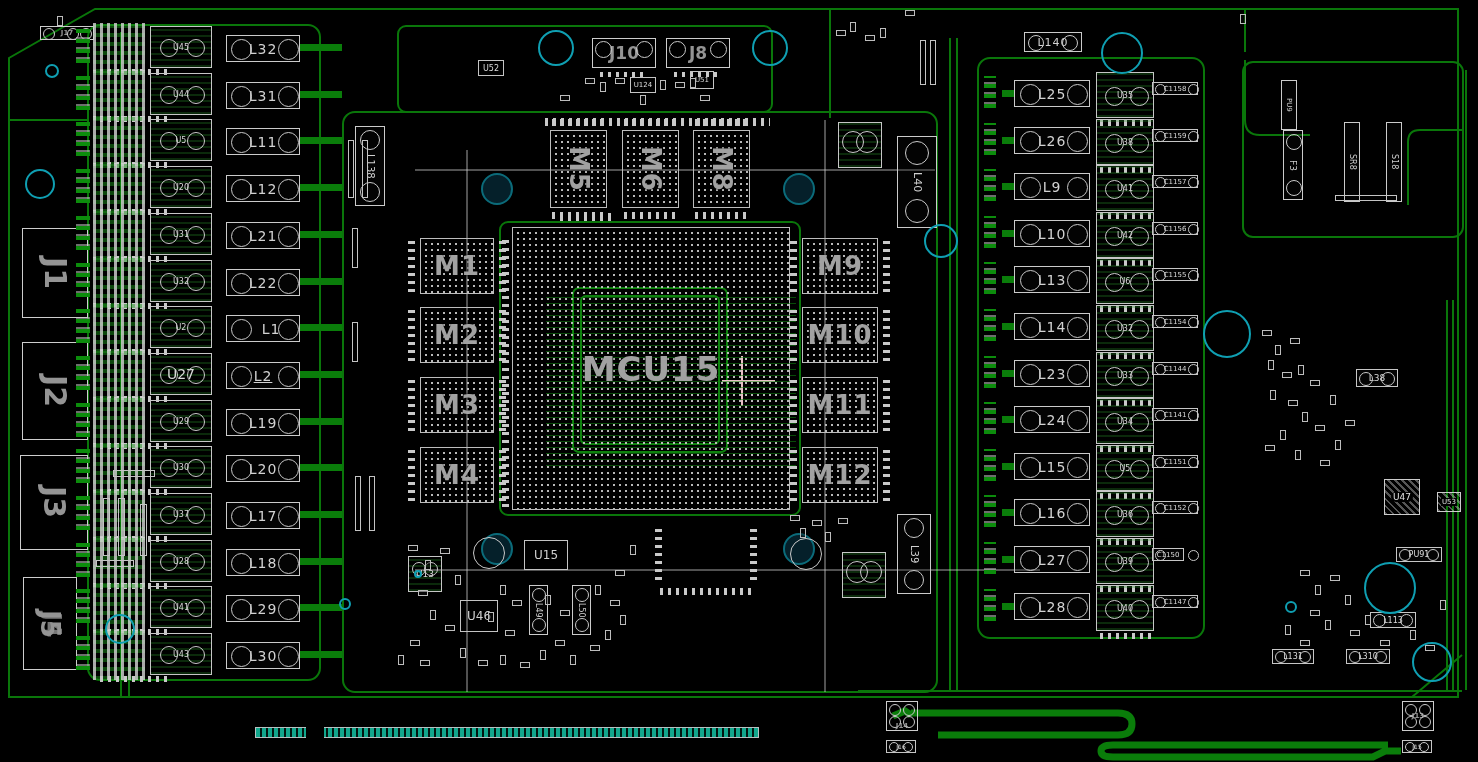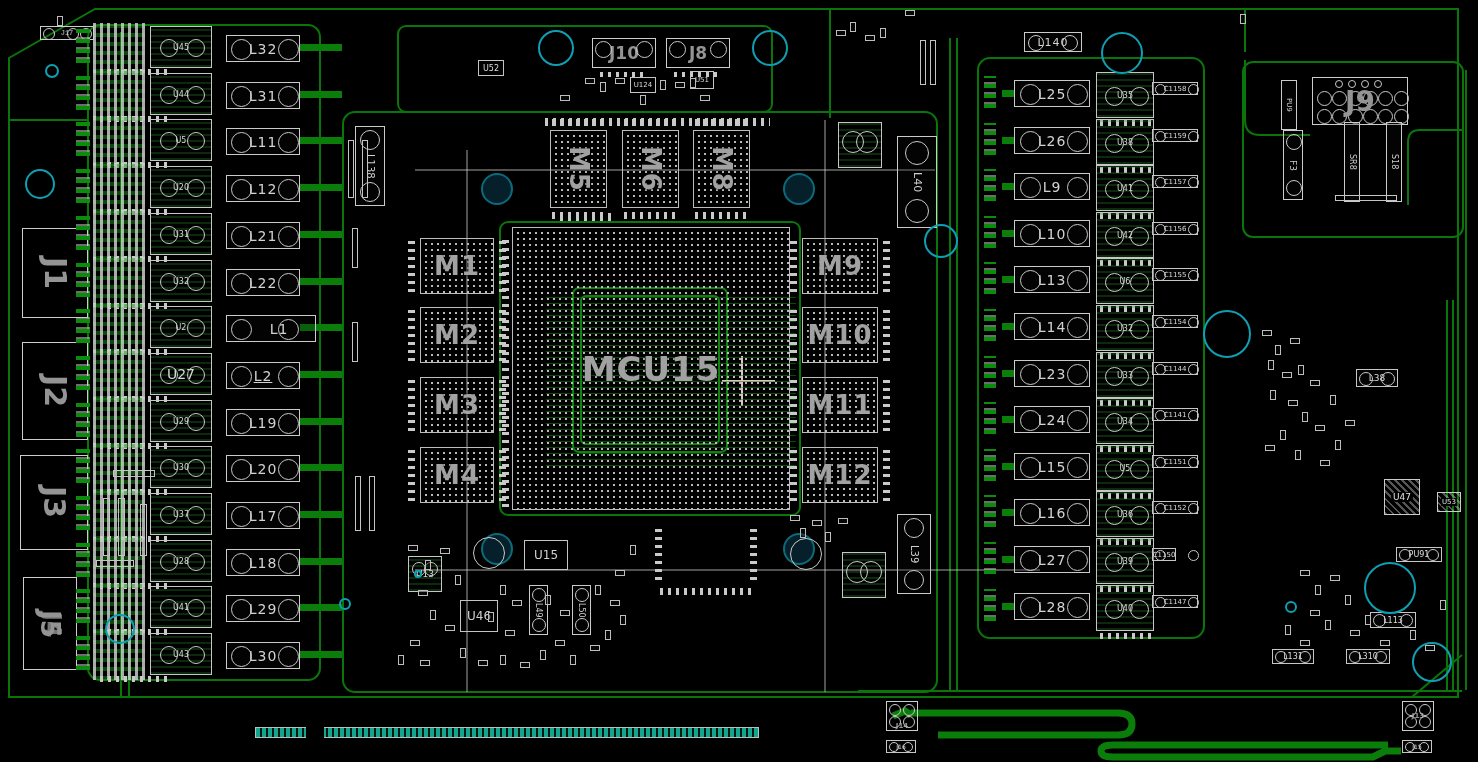"J17" div.abs { font-family: Liberation Mono, monospace -> none }
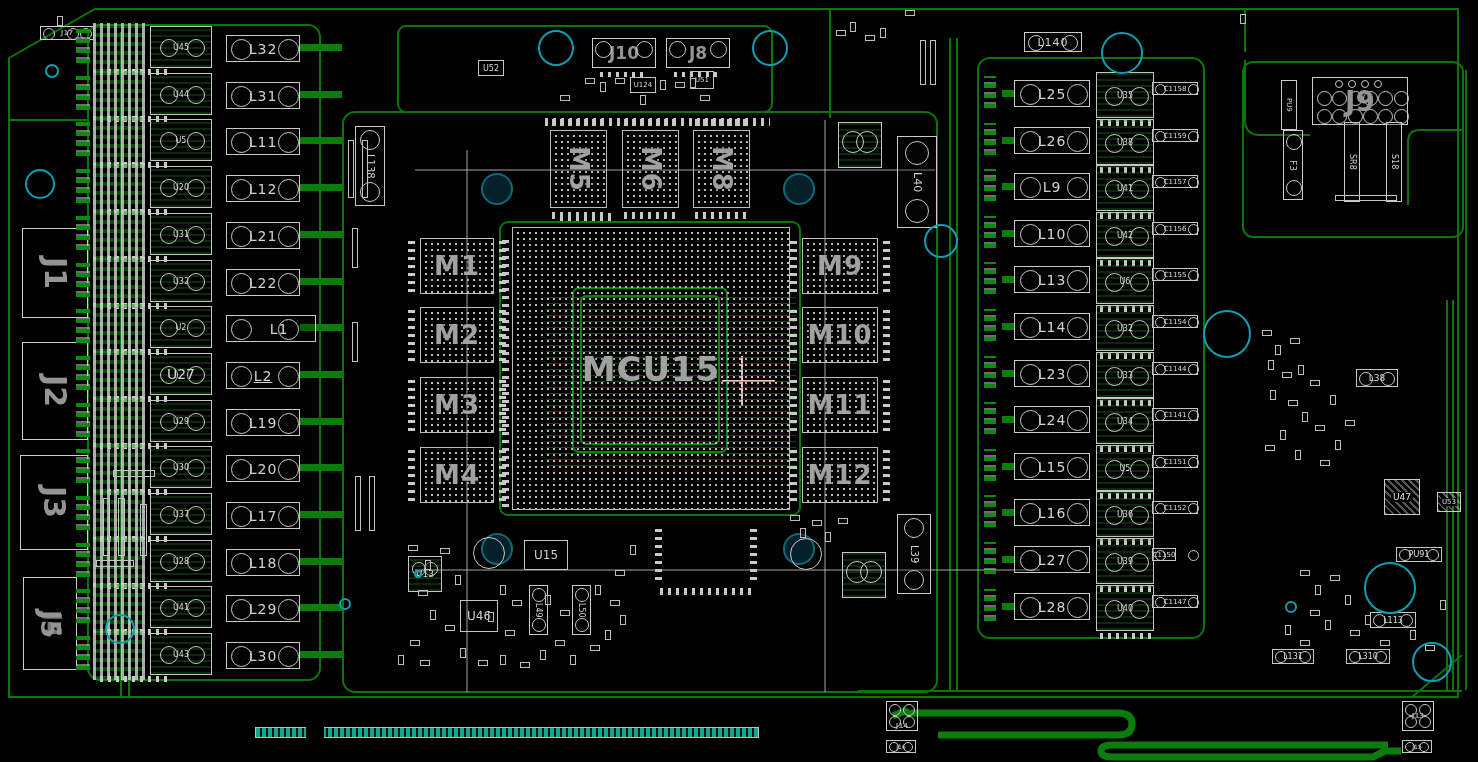"J9" div.abs { html: <div> <span>J9</span> <i></i> <i></i> <i></i> <i></i> <i></i> <i></i> <i></i> <i></i> <i></i> <i></i> <i></i> <i></i> <i></i> <i></i> <i></i> <i></i> </div> -> none }
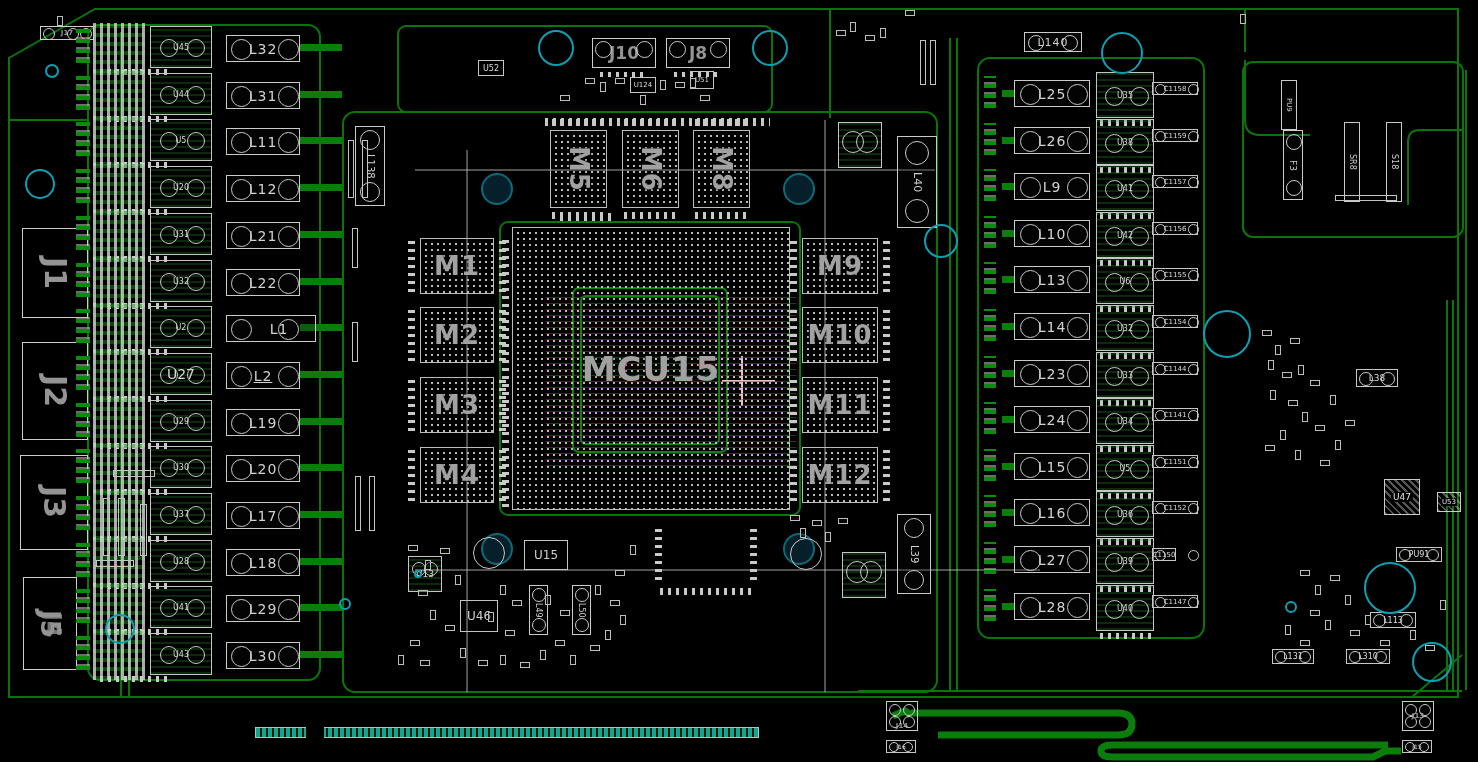"L1" div.abs { width: 90px -> 74px }
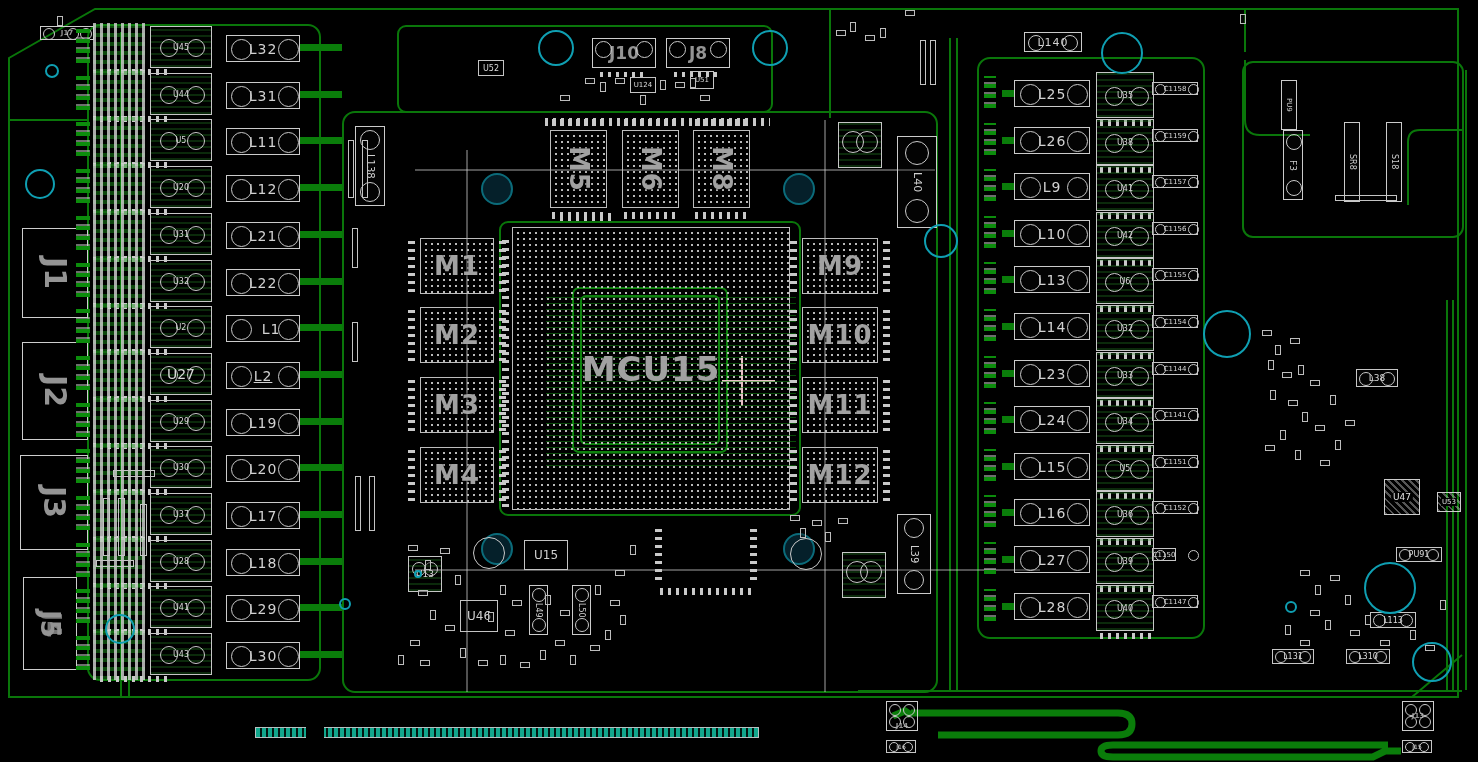"C1150" div.abs { width: 24px -> 32px }
